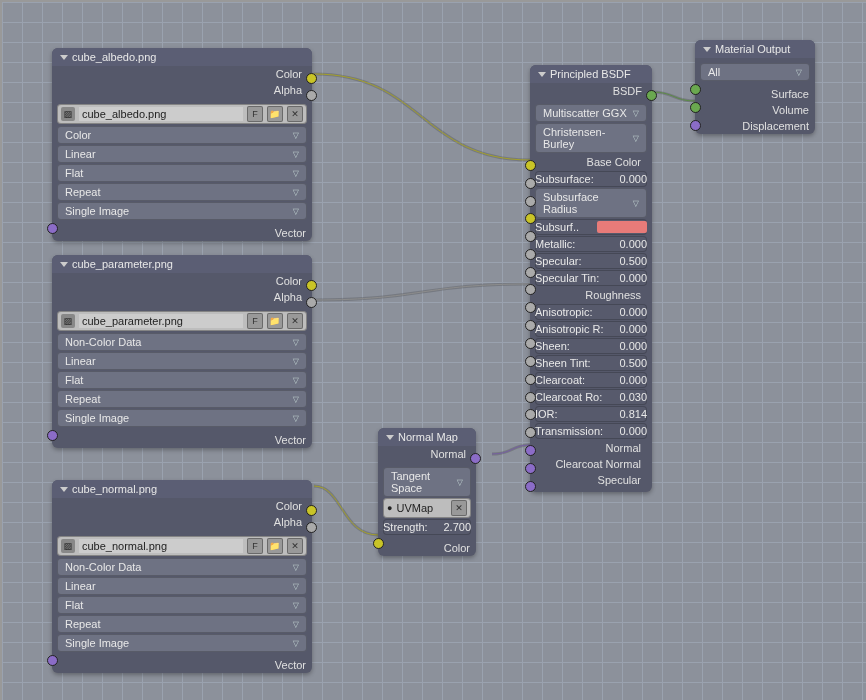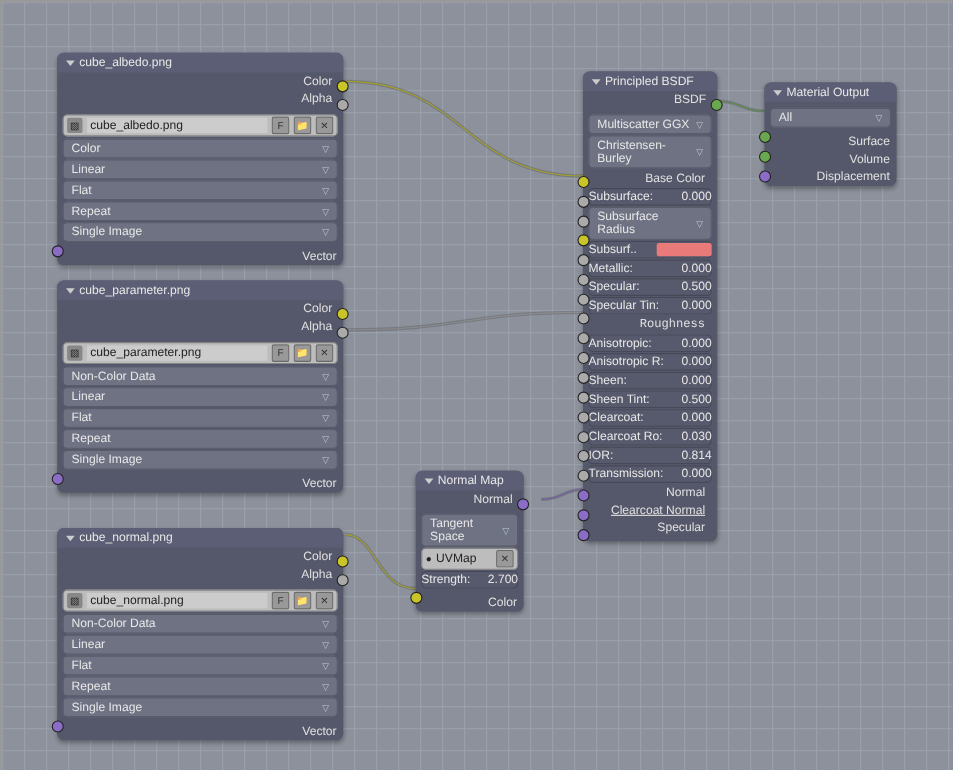"Material Output" div.node { top: 73px -> 38px }
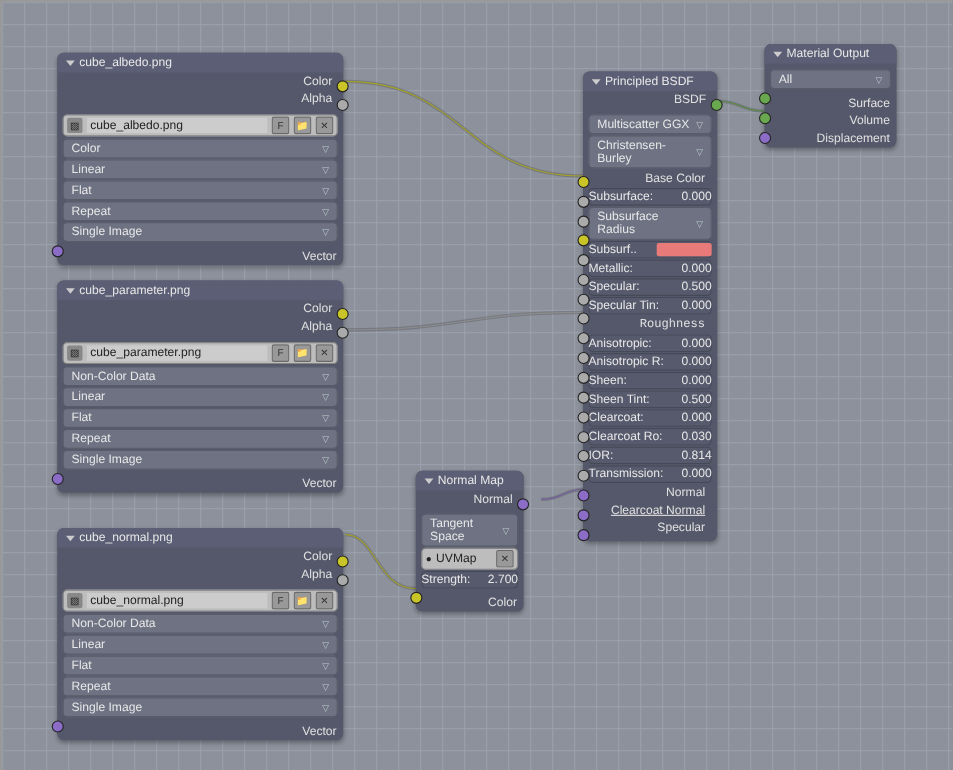"Roughness" div.in-row { font-family: Liberation Mono, monospace -> none }
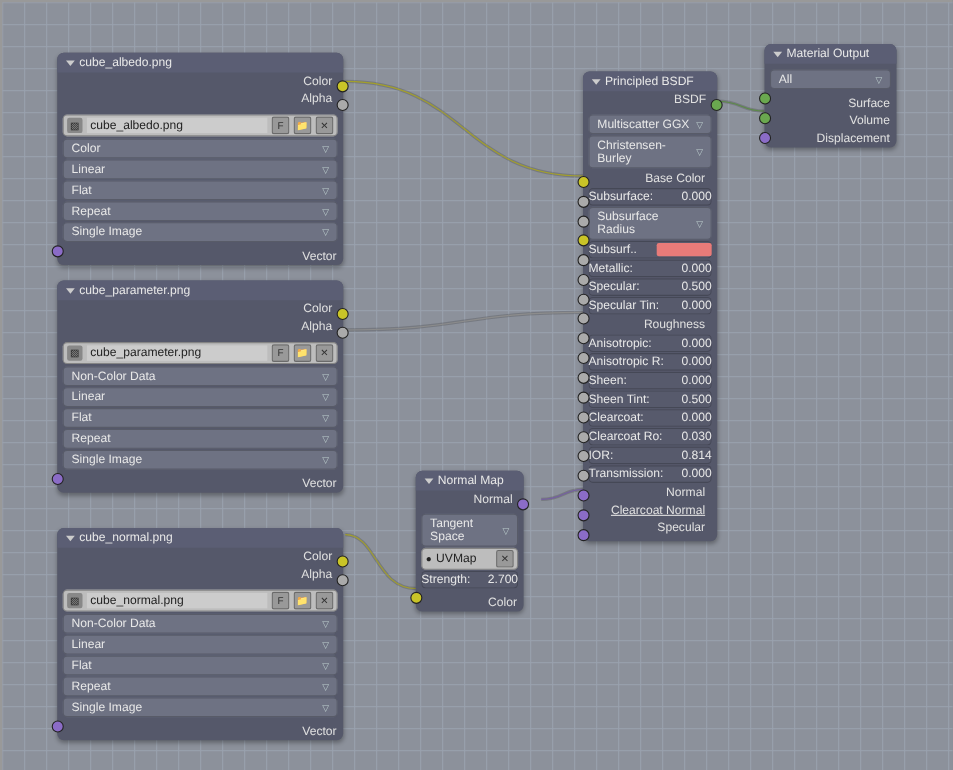"Clearcoat Normal" div.in-row { text-decoration: underline -> none }
